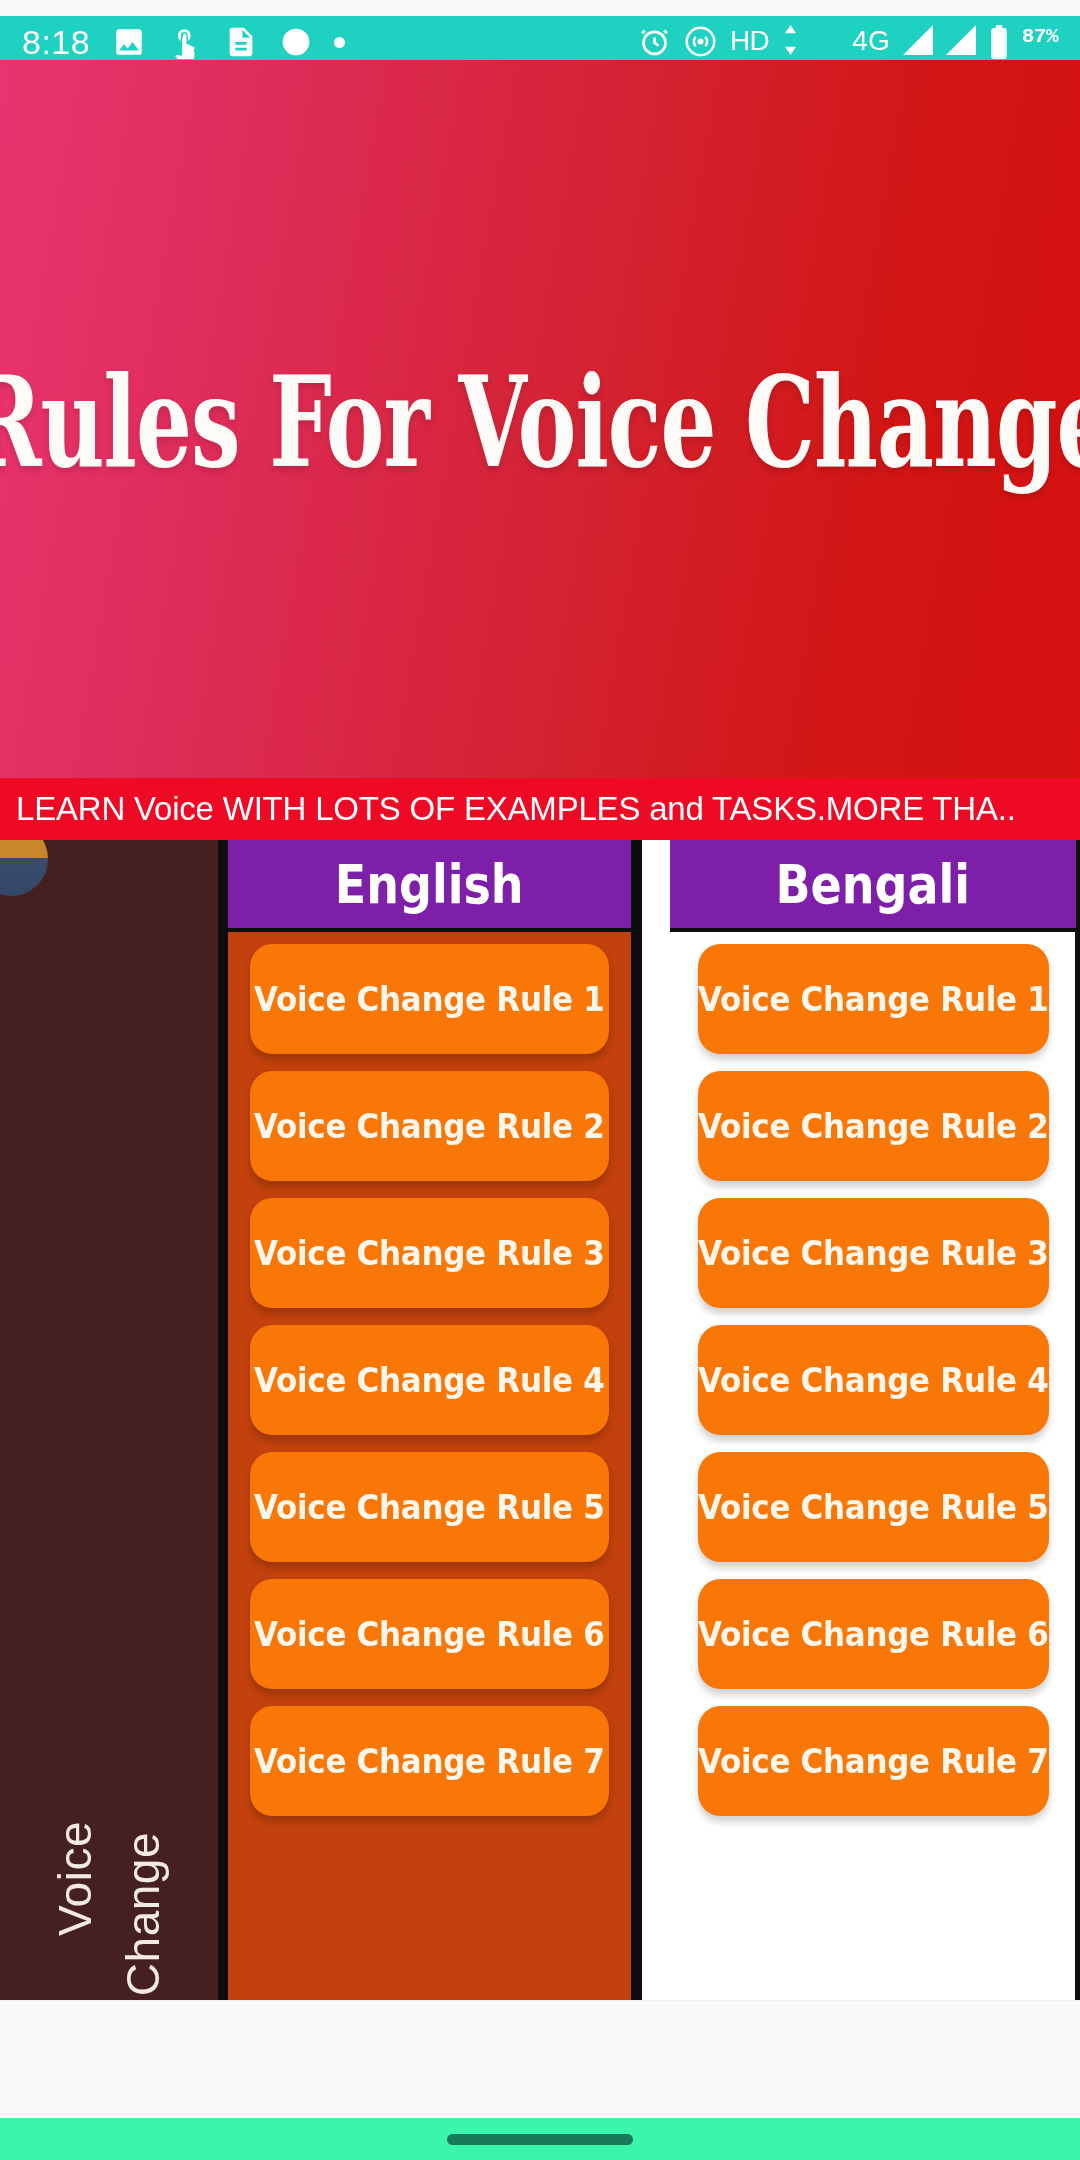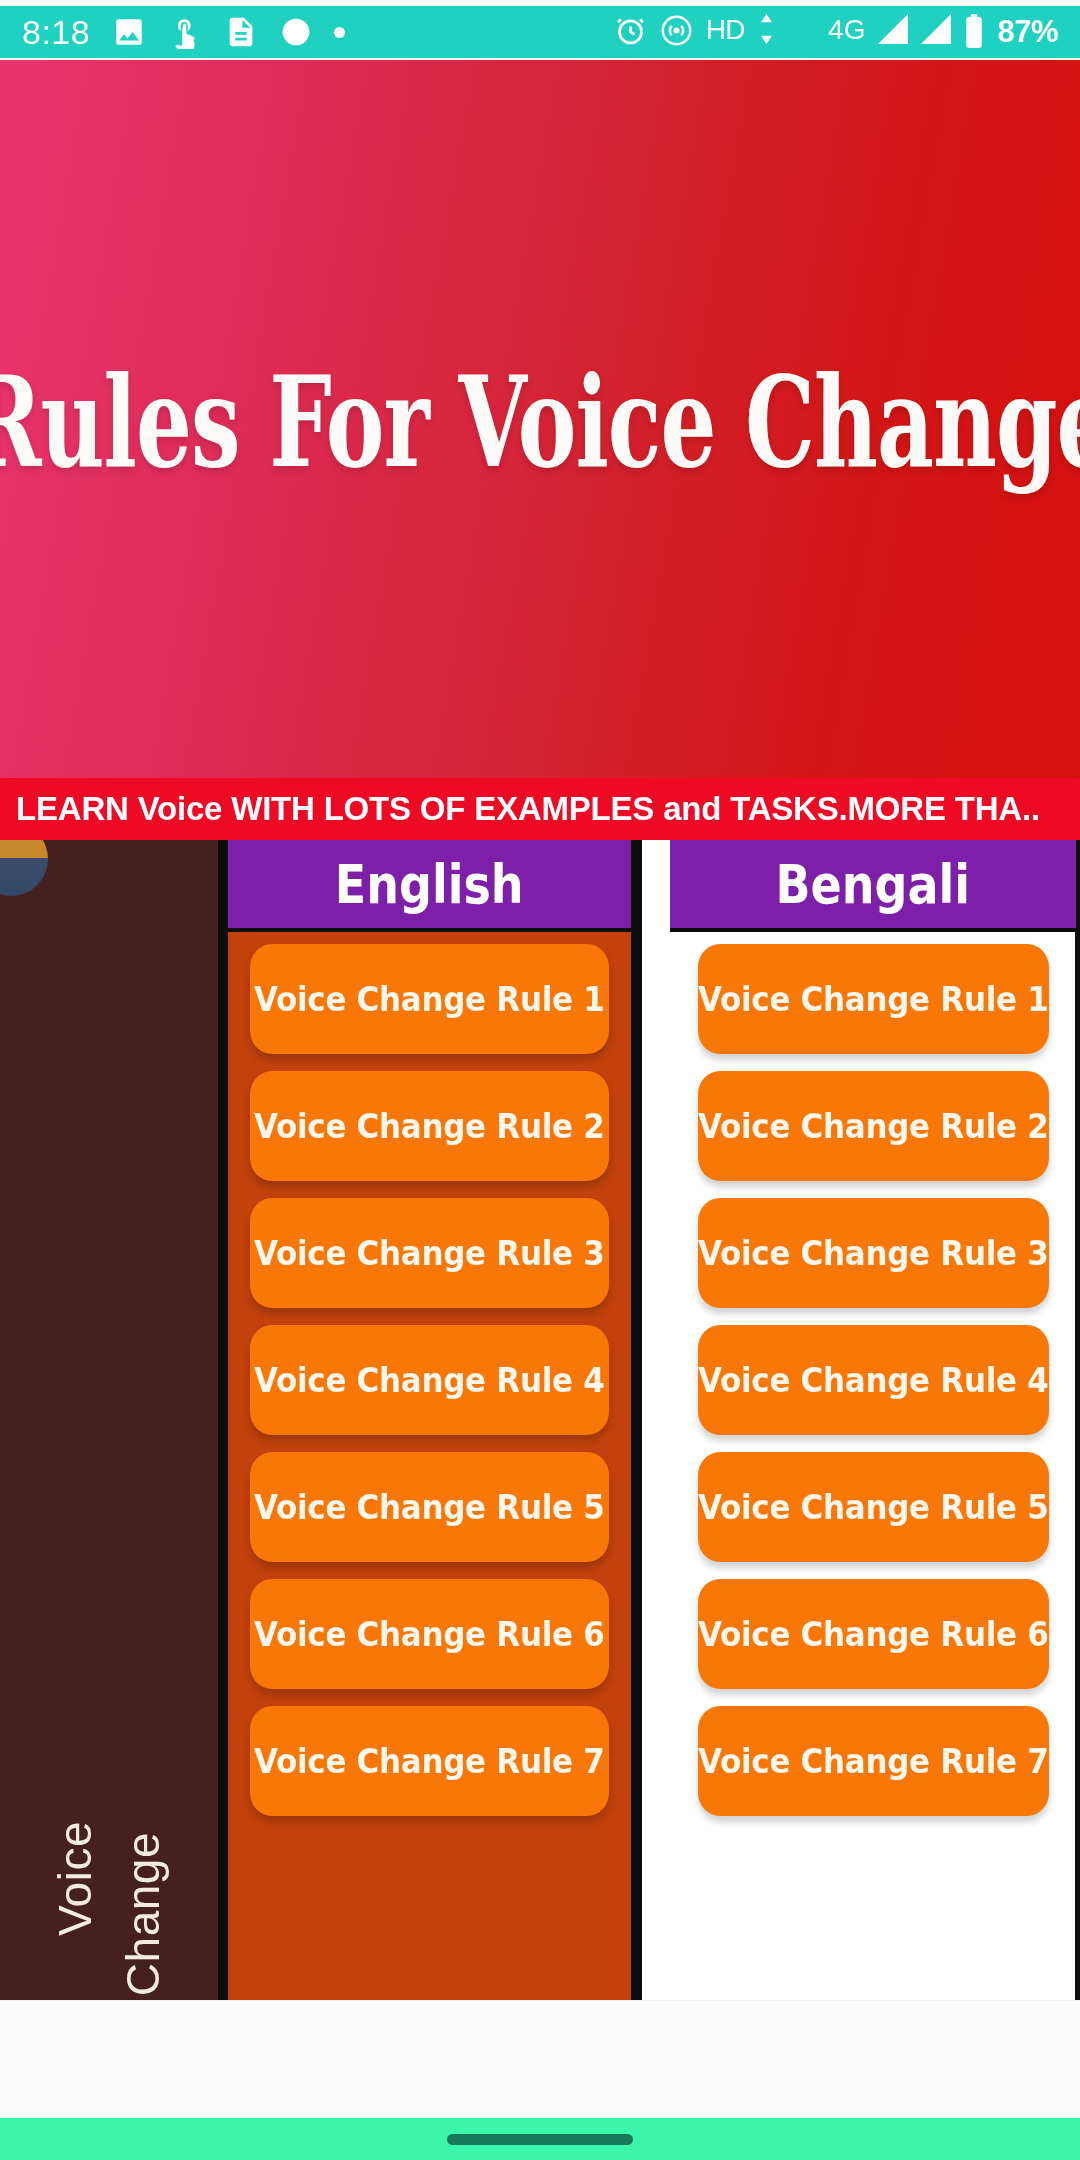"8:18" #status-bar { top: 6px -> 16px }
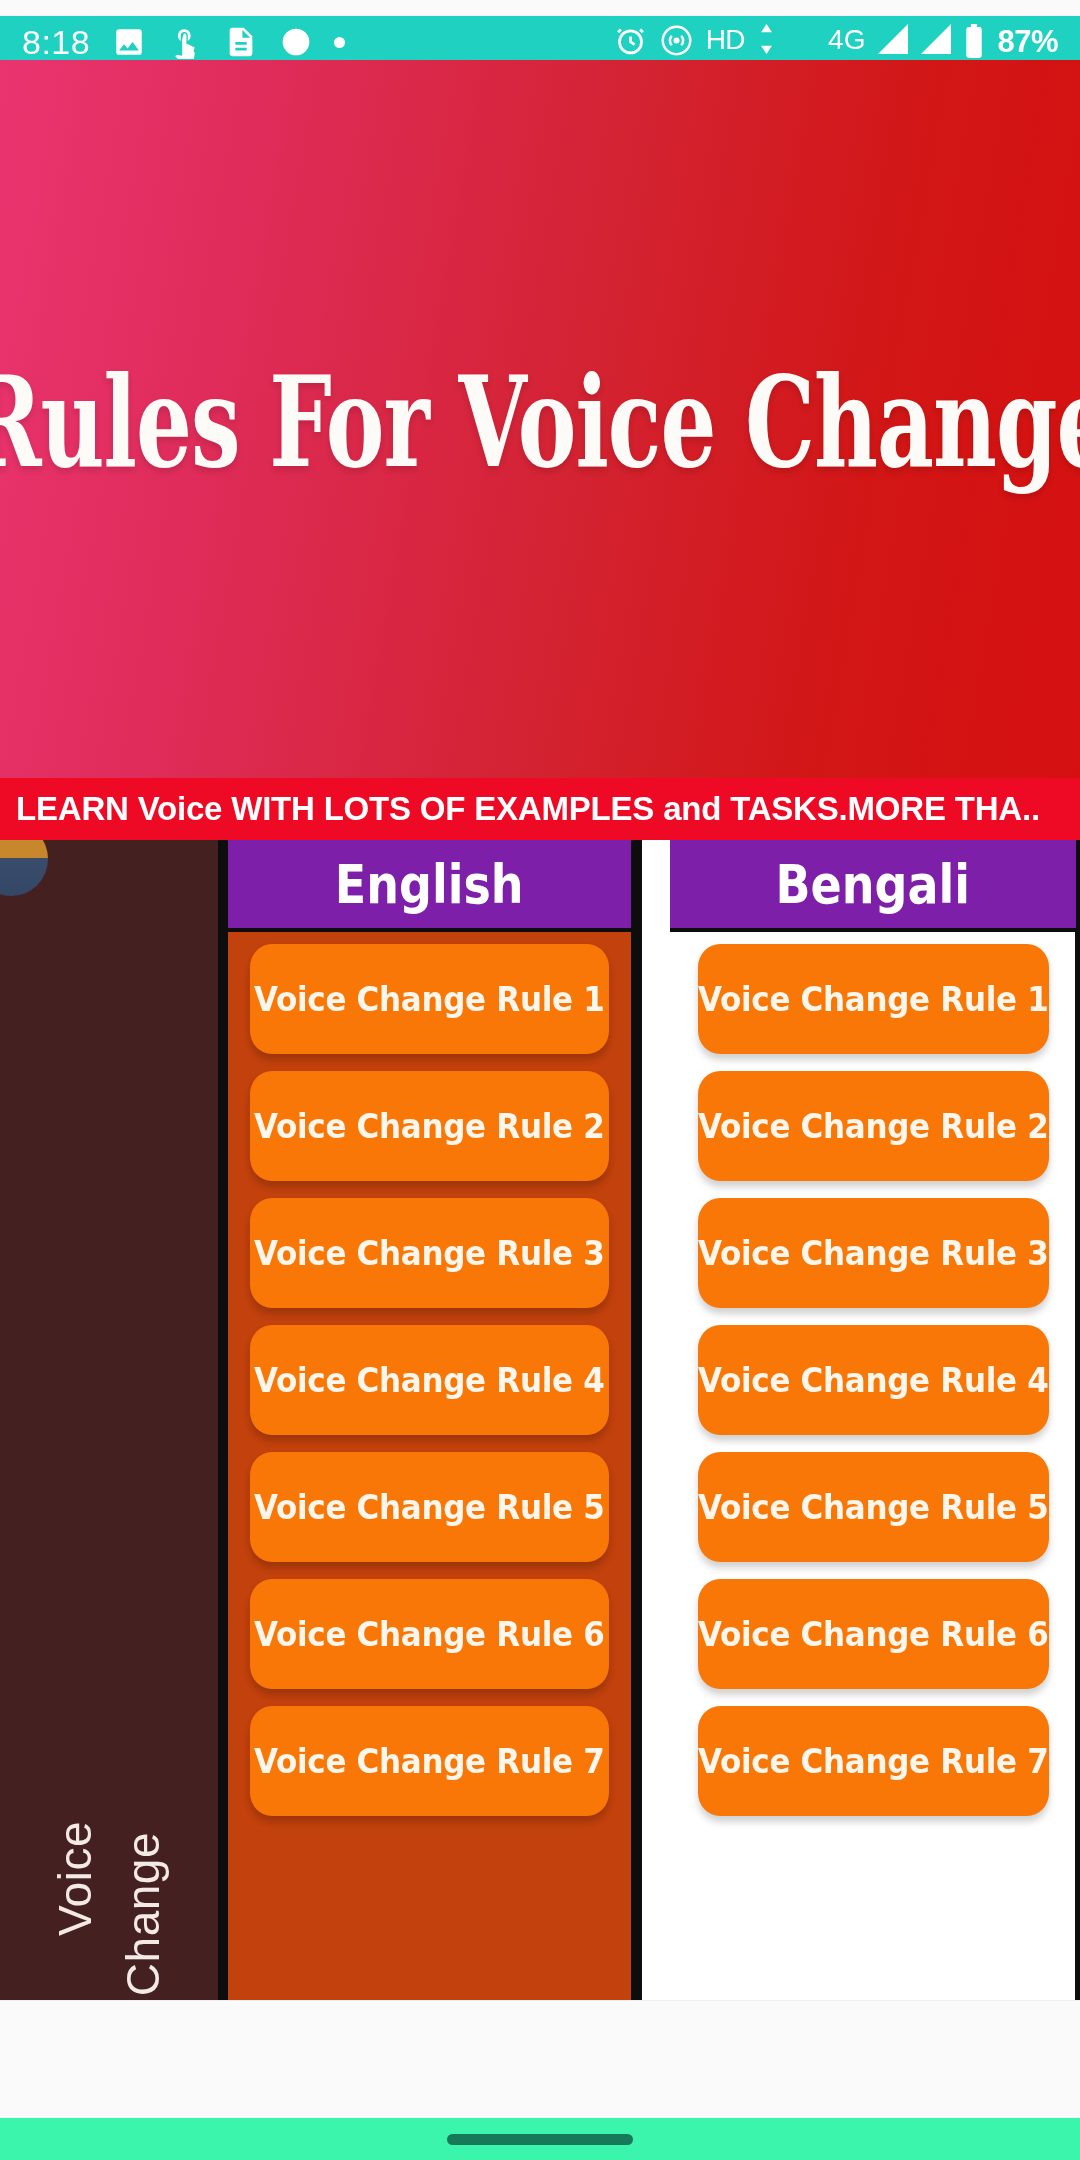"87%" #battery-pct { font-family: none -> Liberation Mono, monospace; font-size: 31px -> 21px }
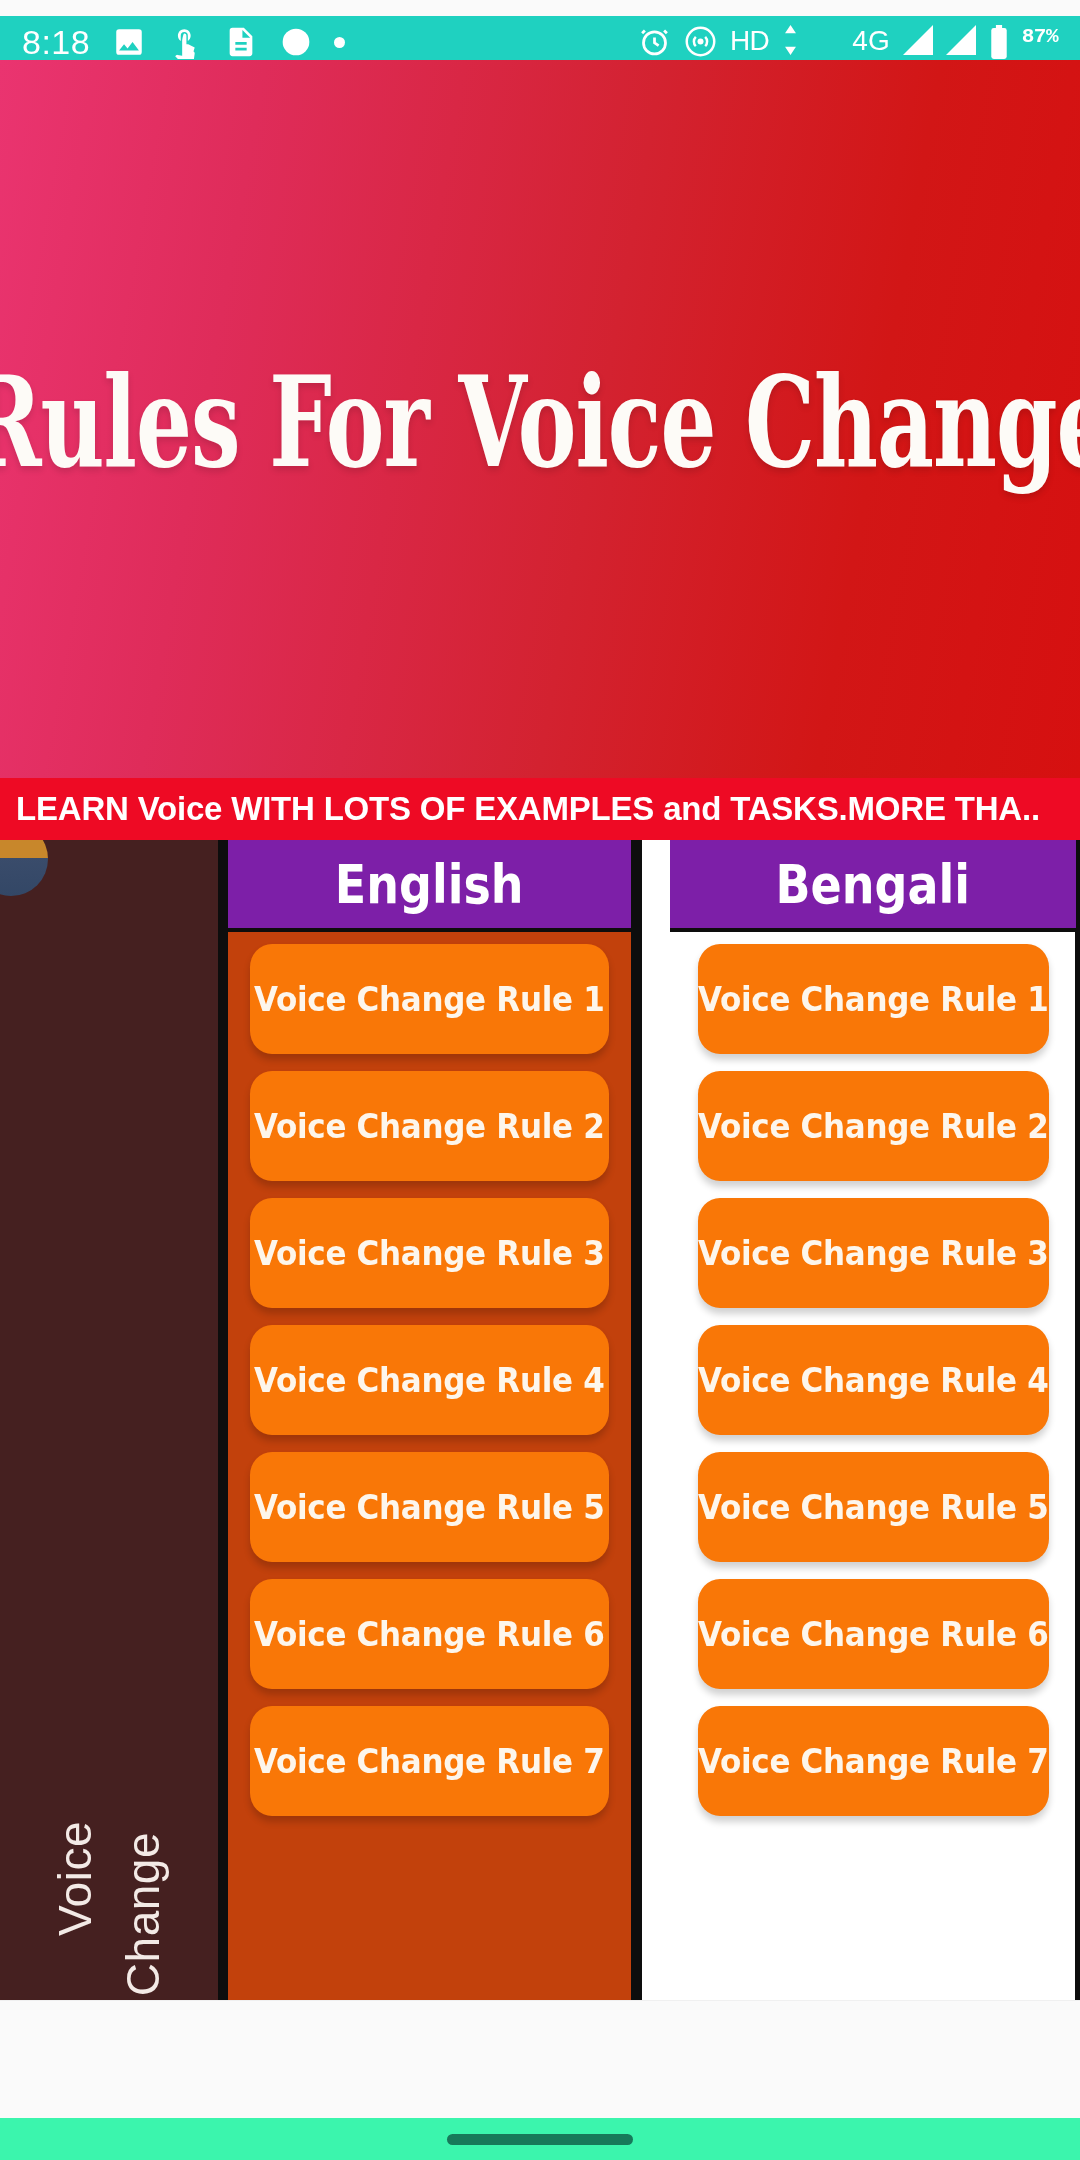"LEARN Voice WITH LOTS OF" #marquee-text { font-weight: 700 -> 400 }
